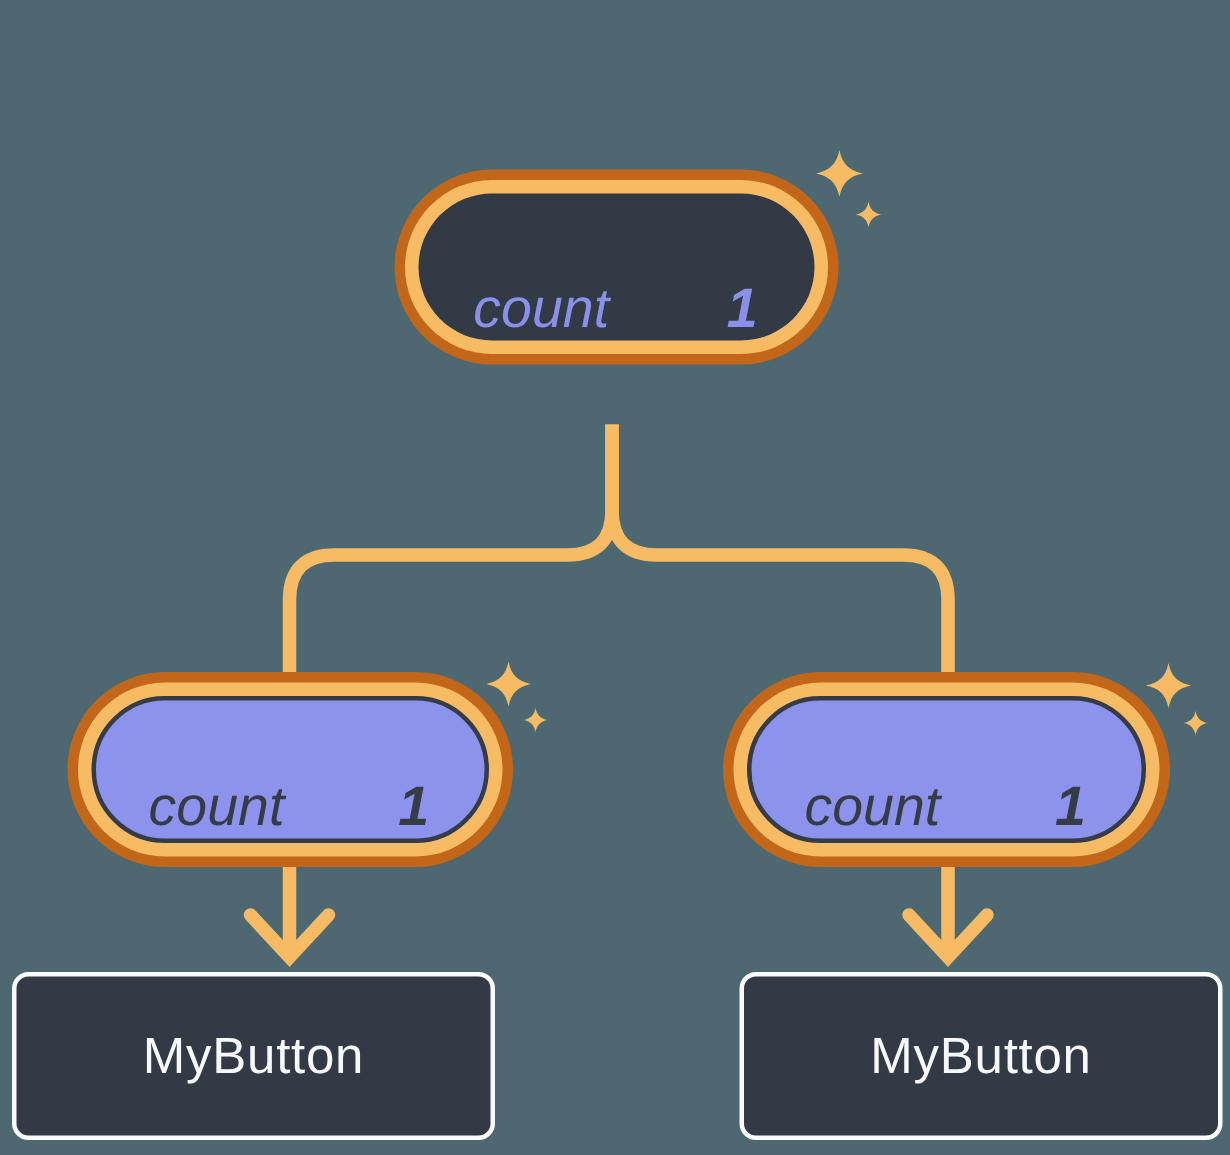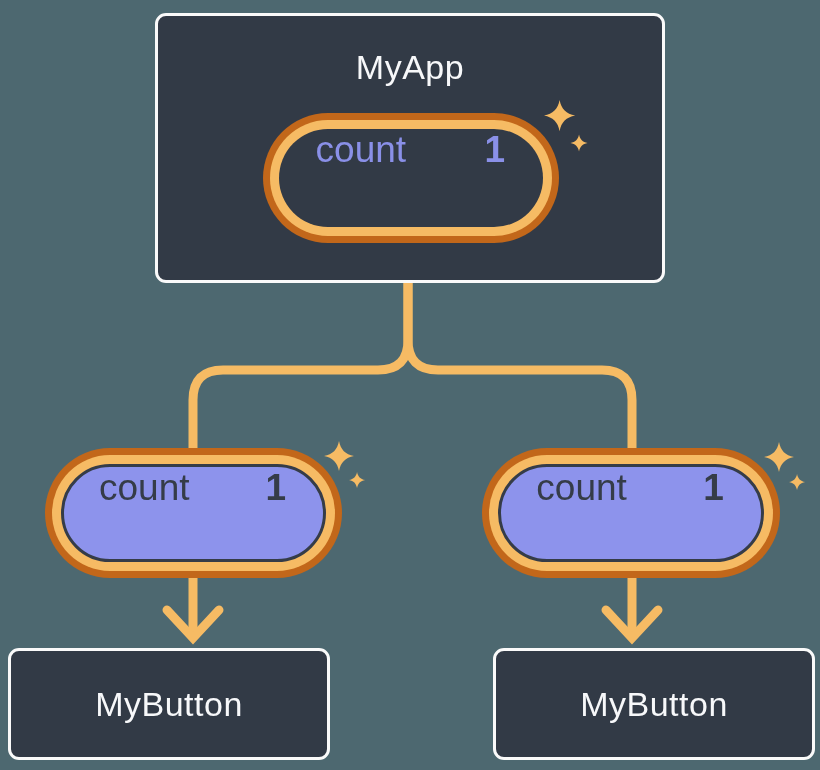"MyApp" div.comp-box { html: <div> <div>MyApp</div> </div> -> none }
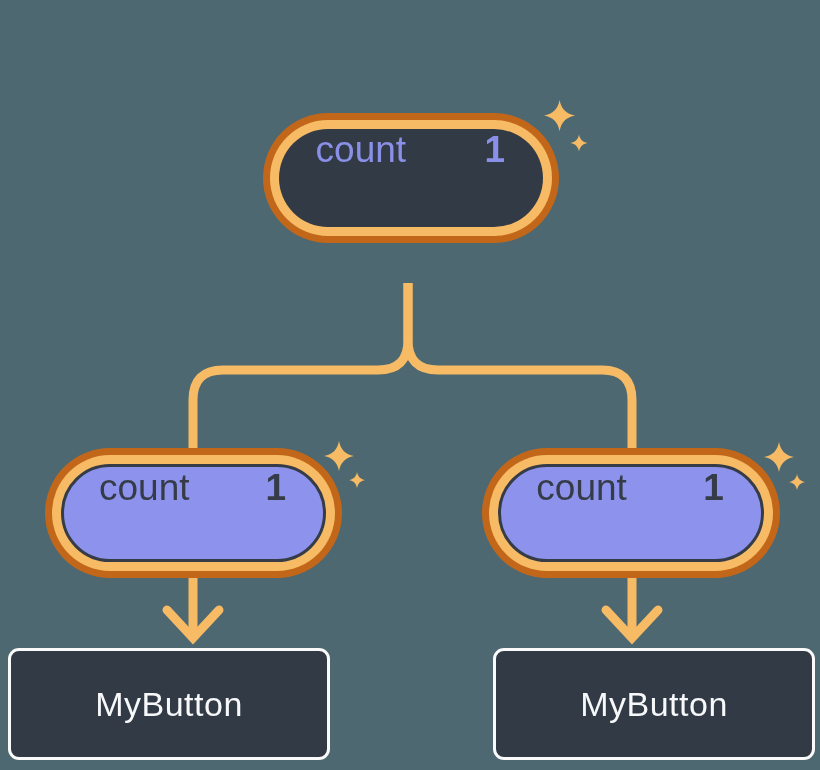"count" .pill-body { align-items: flex-start -> flex-end; font-style: none -> italic }
